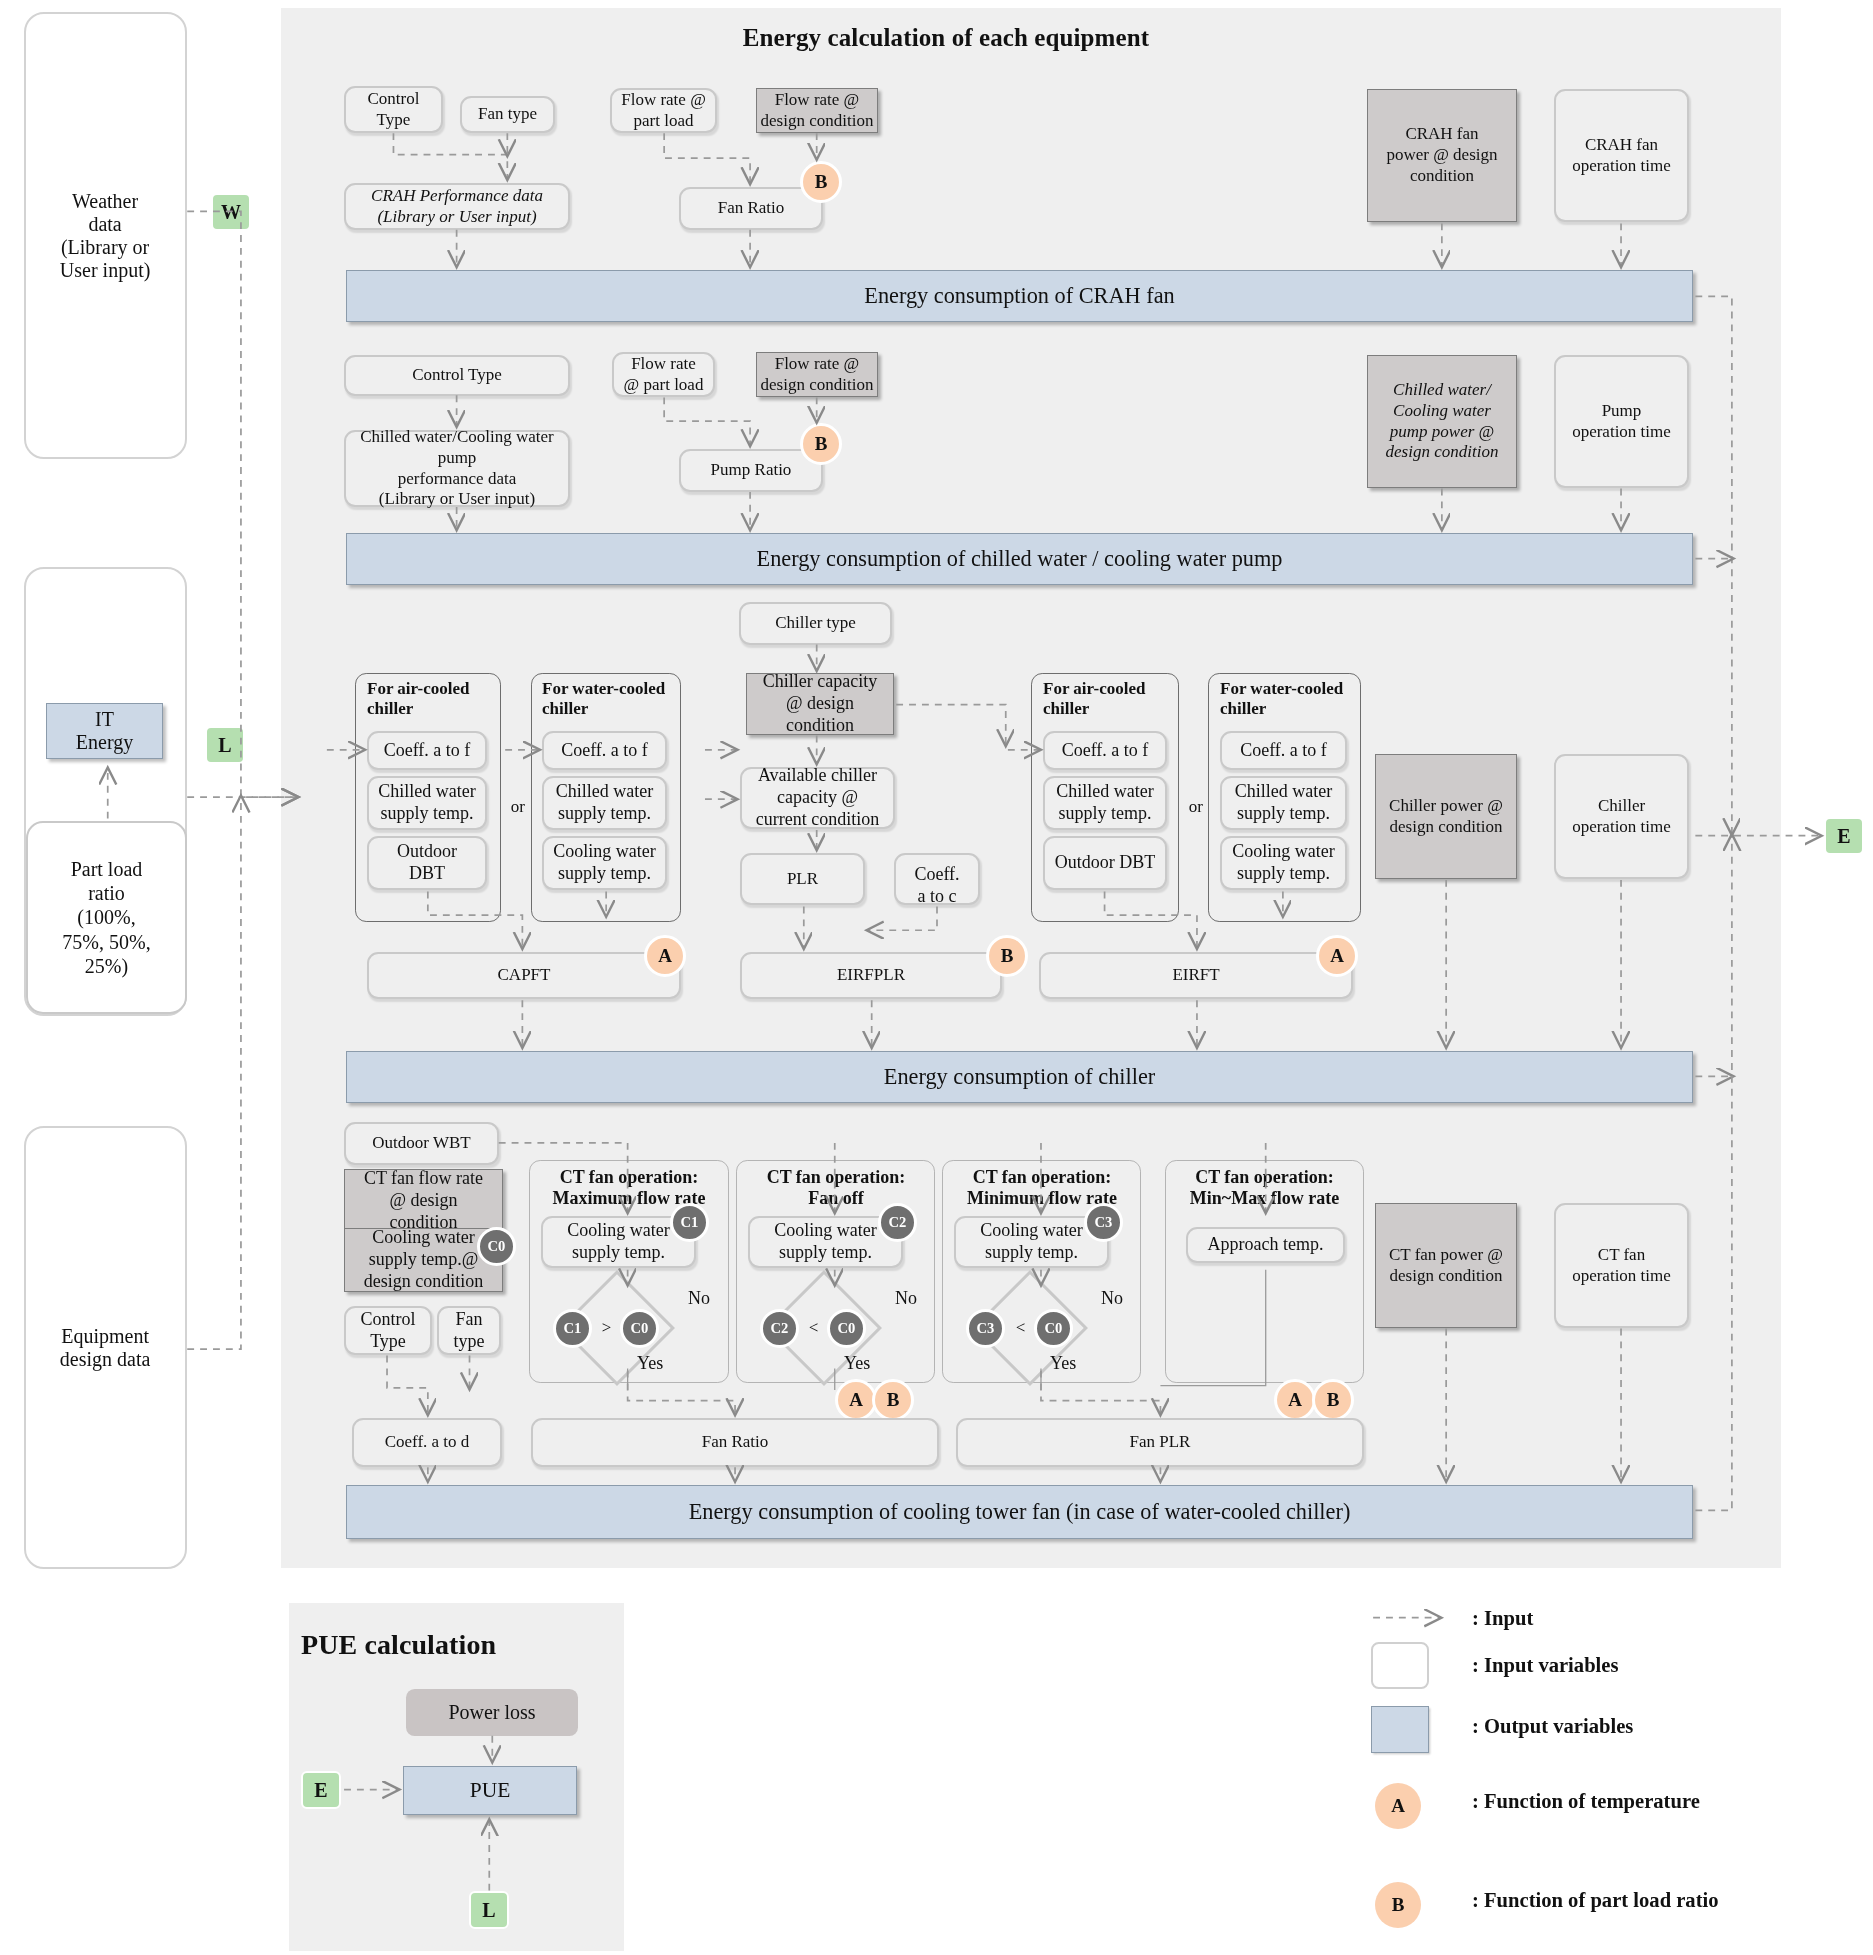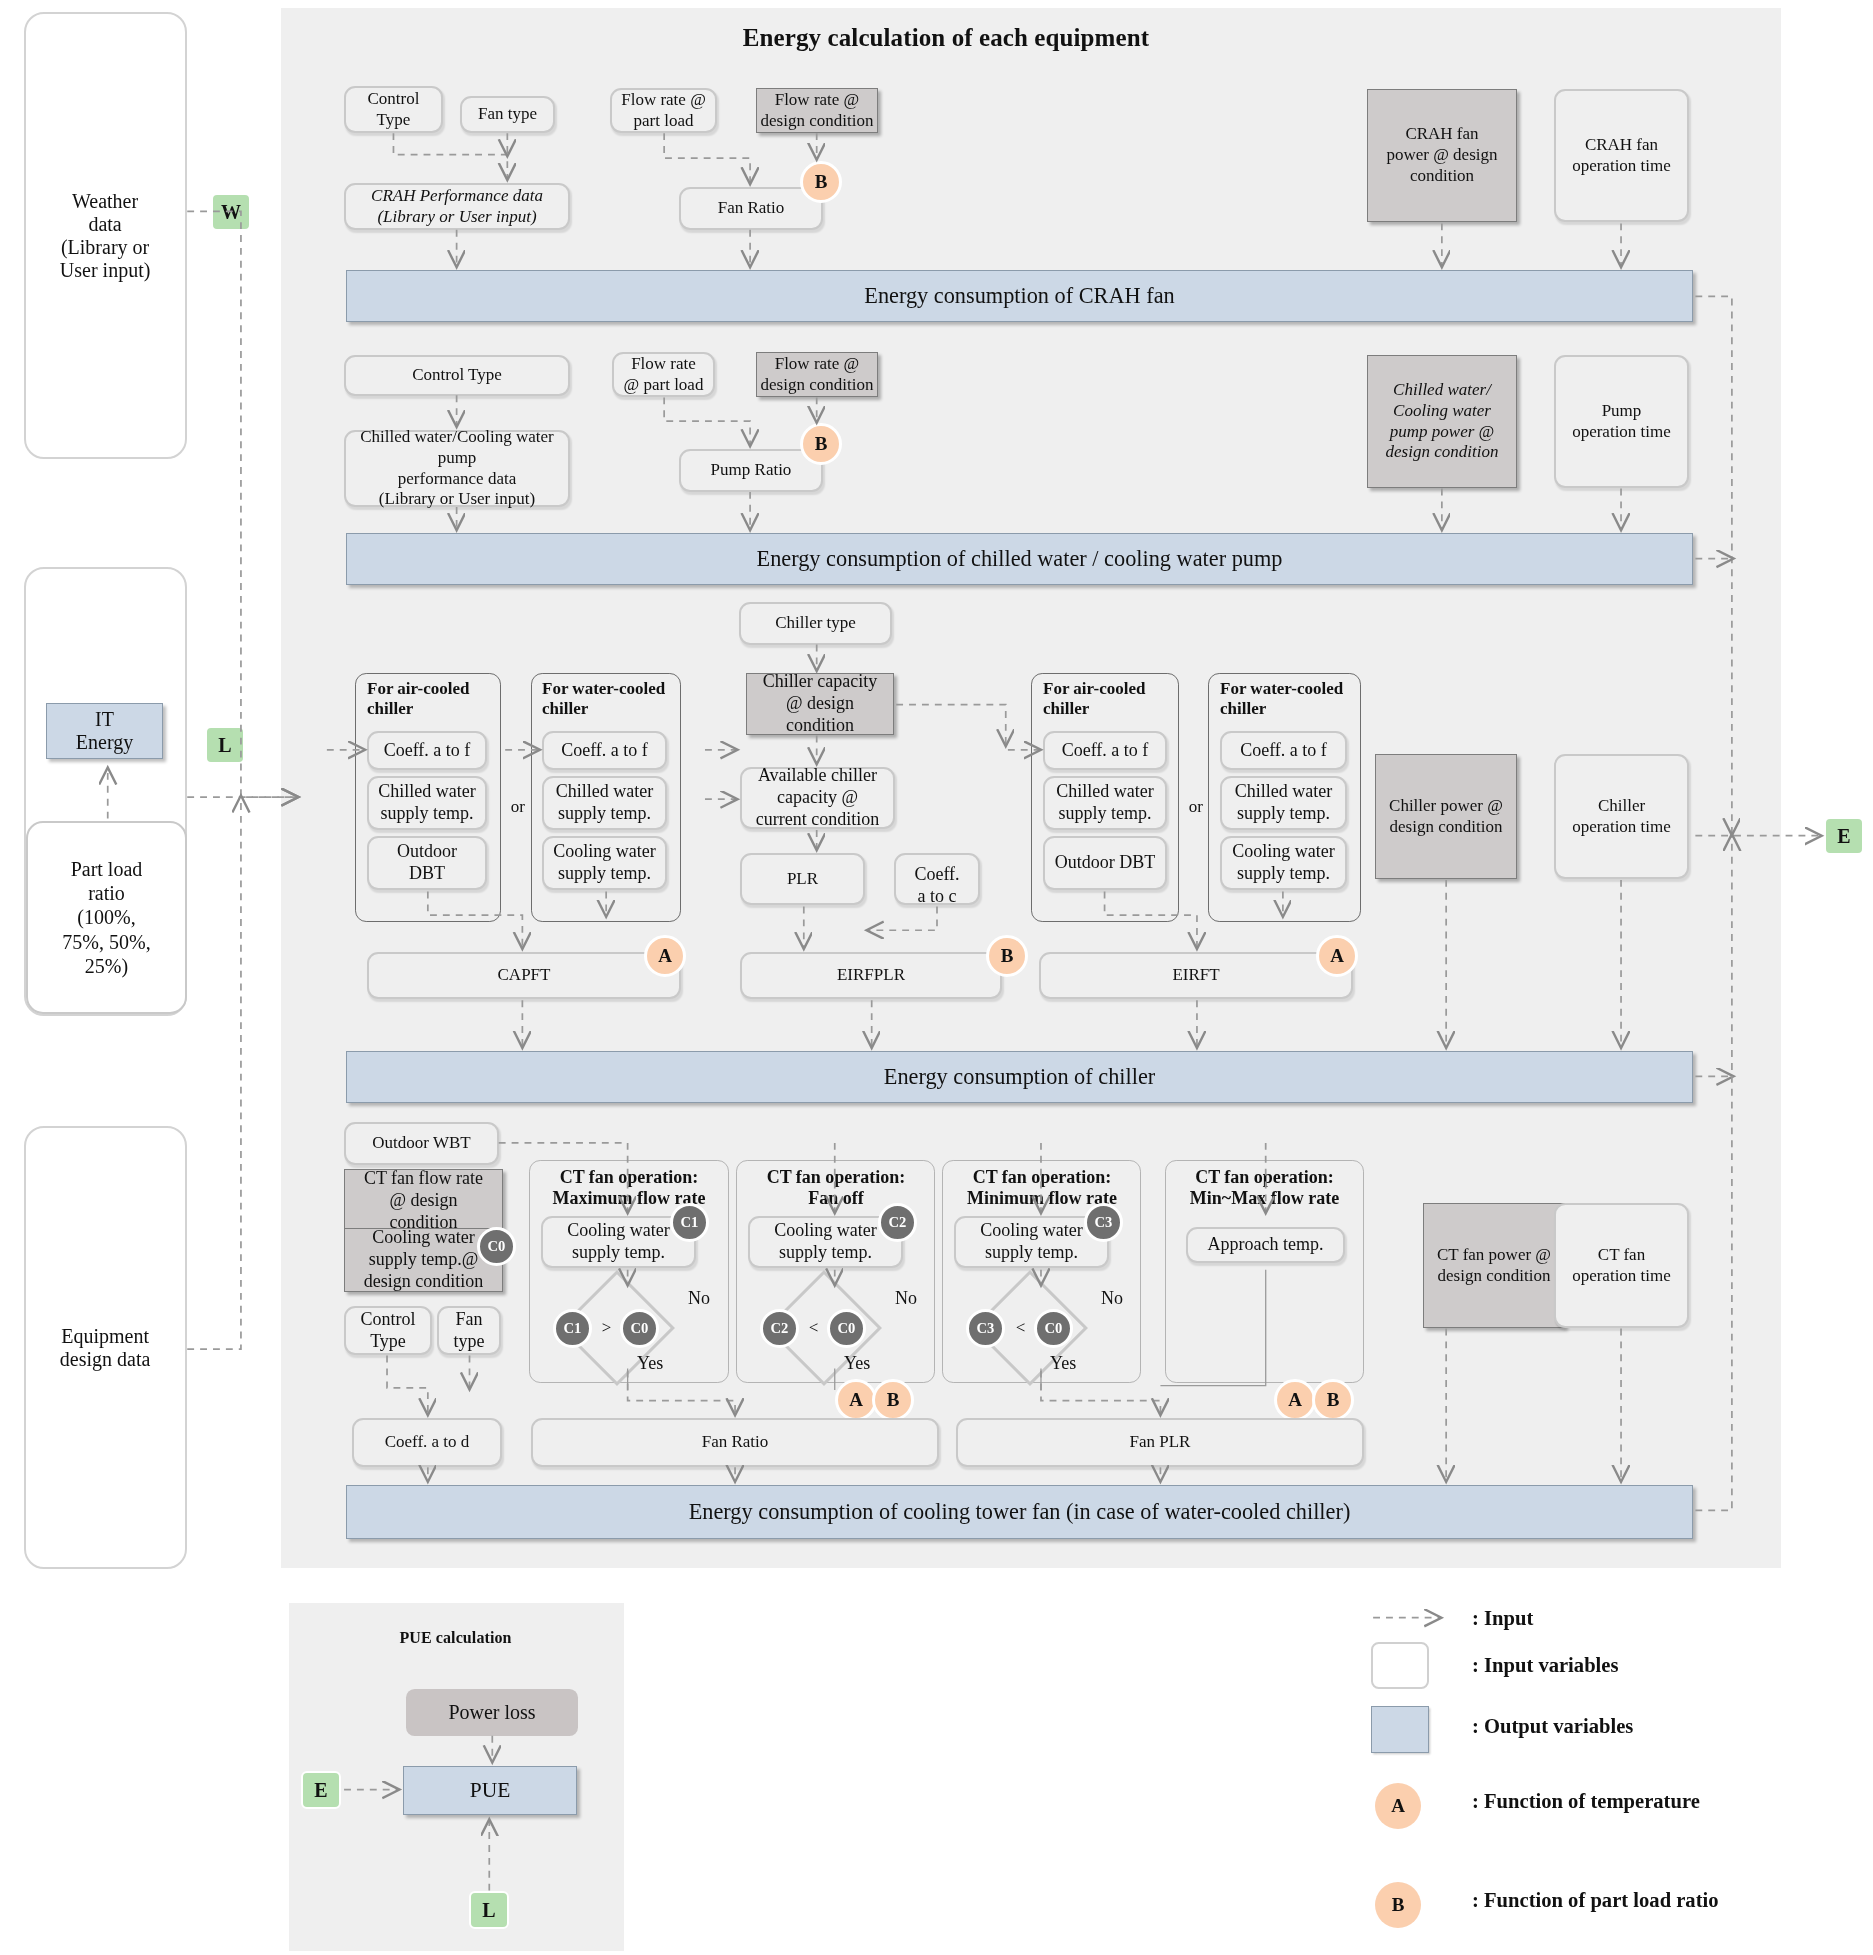"CT fan power @" div.abs { margin-left: 48px -> none }
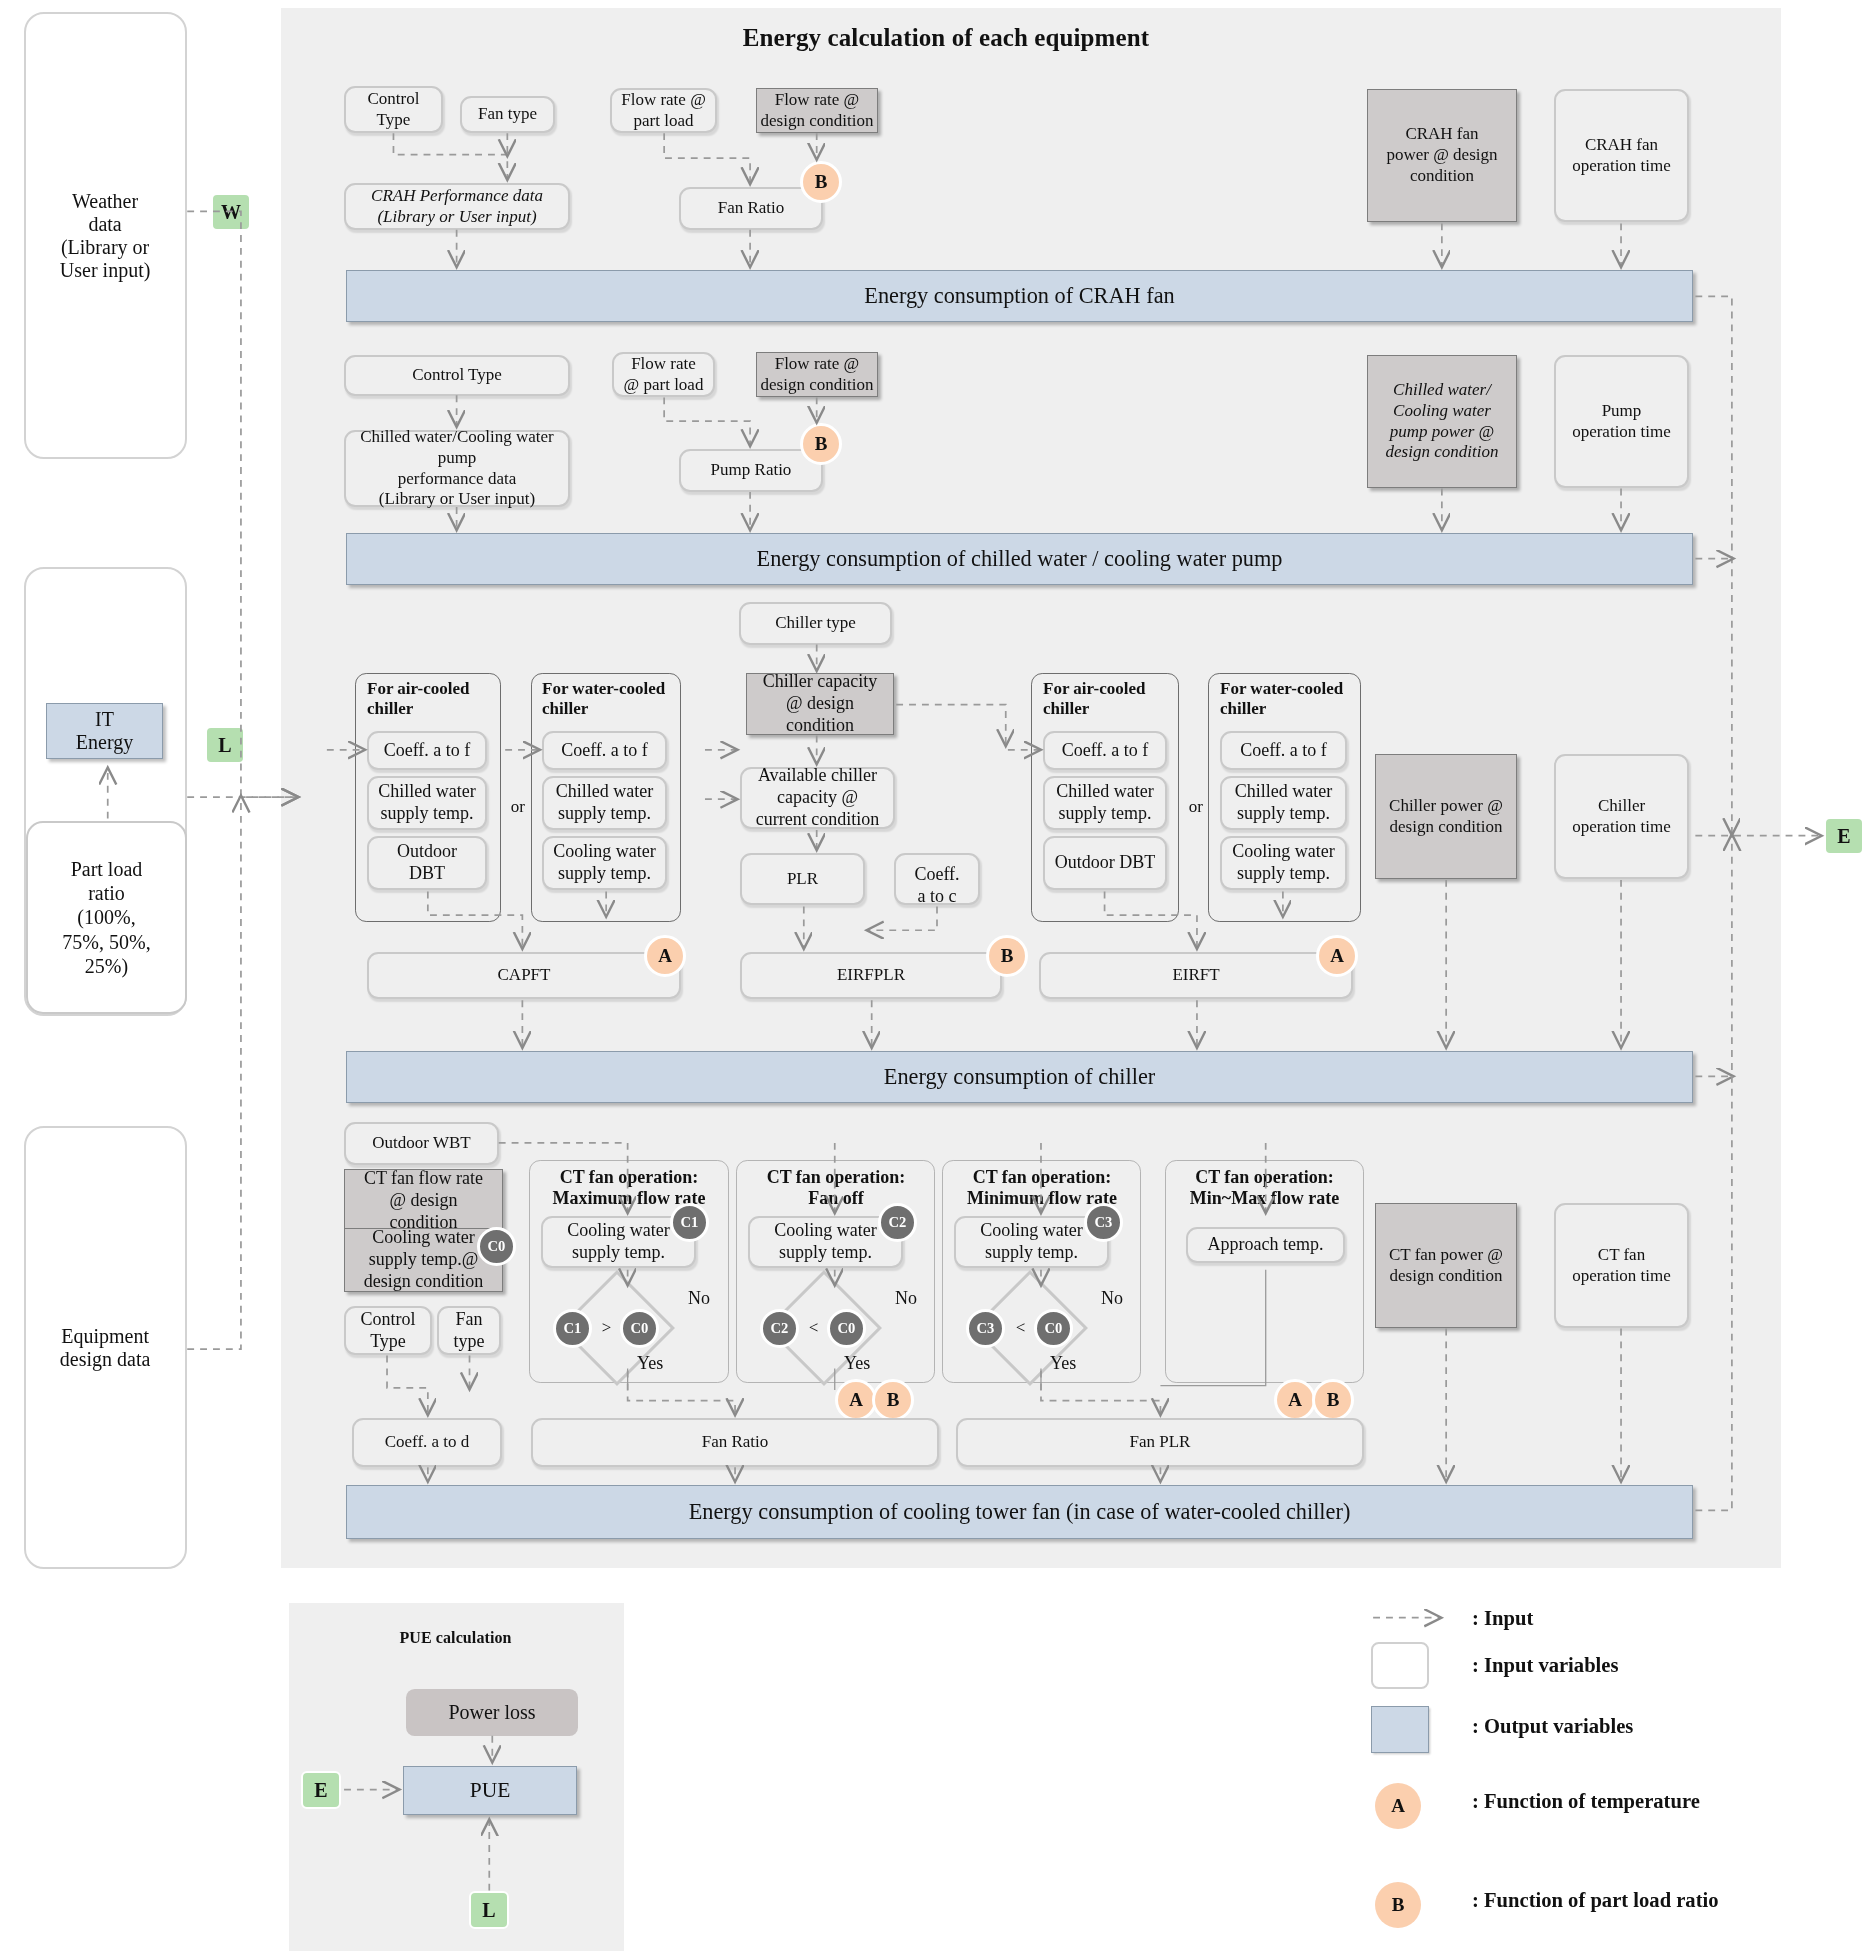"PUE calculation" div.abs { font-size: 16px -> 28px; text-align: center -> none }
